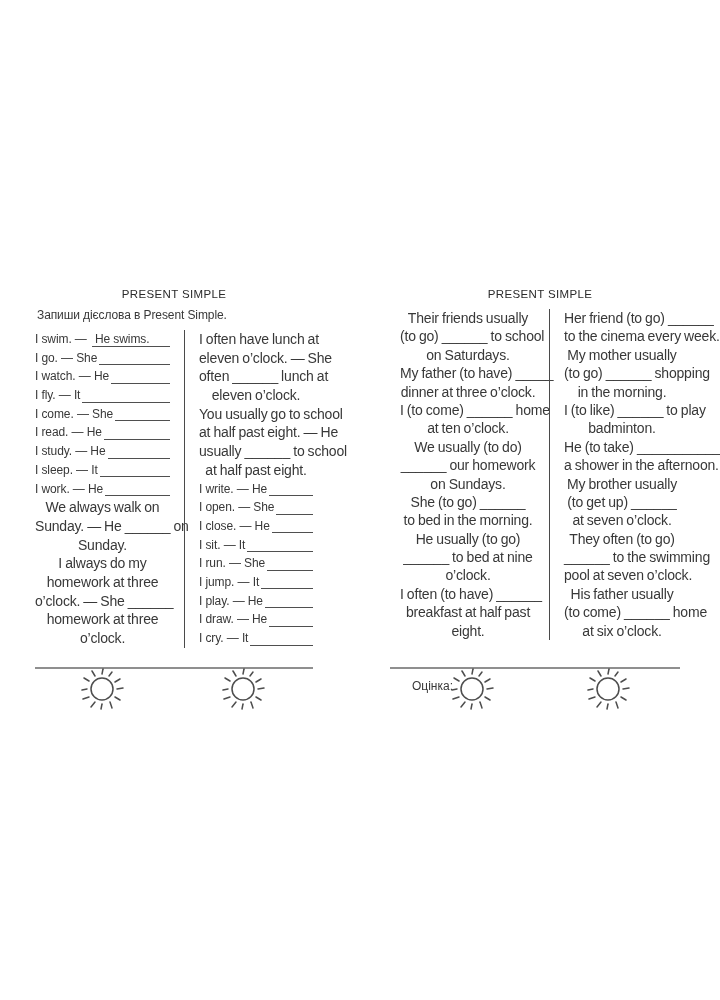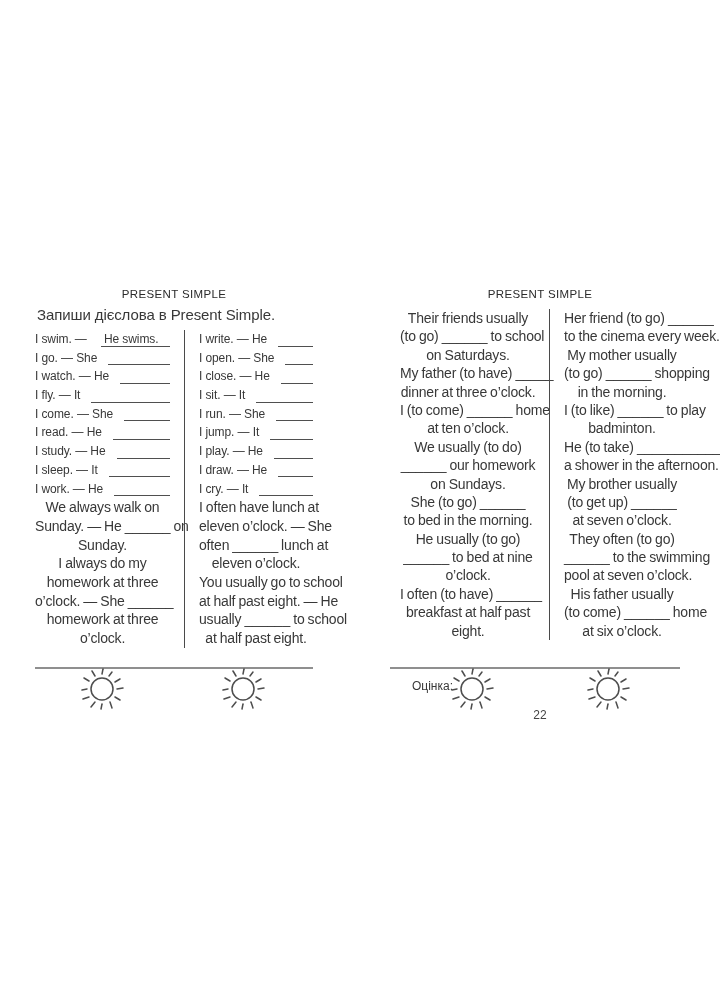"Запиши дієслова в Present Simple." .instruction { font-size: 15px -> 12px }
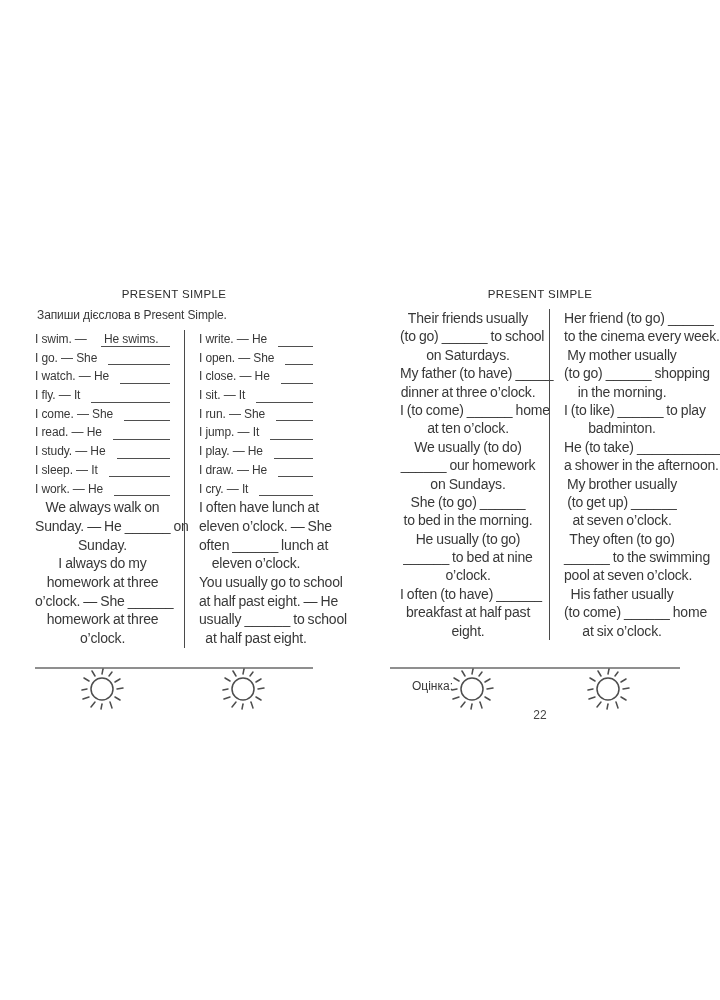"He swims." .writing-line { margin-left: 11px -> 2px }
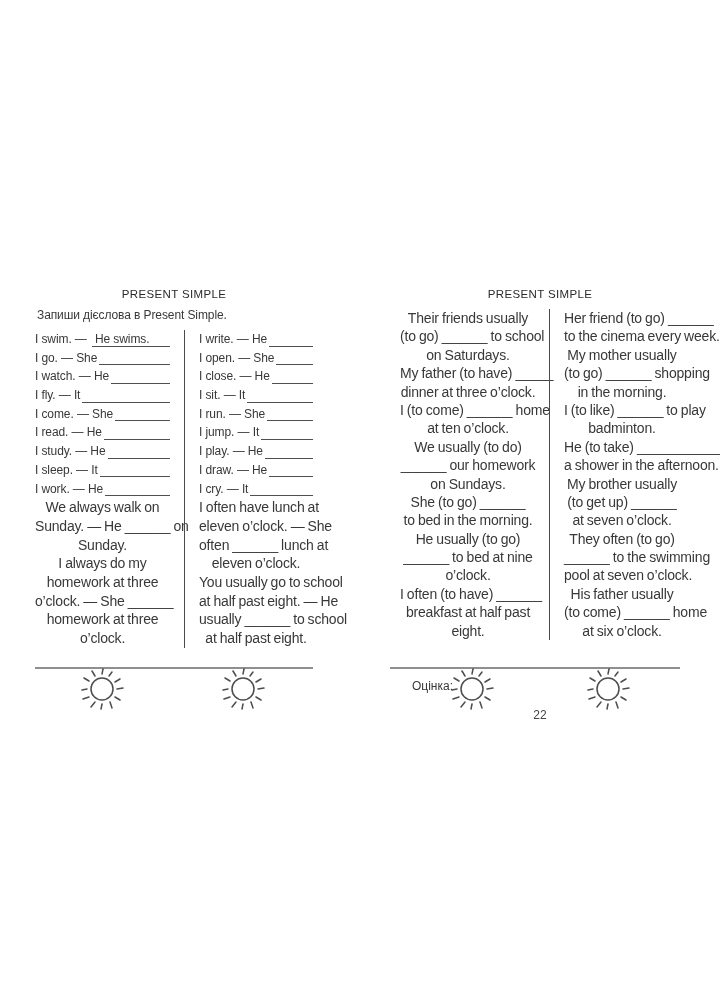"I write. — He" div { order: before "I often have lunch at" -> after "I often have lunch at" }
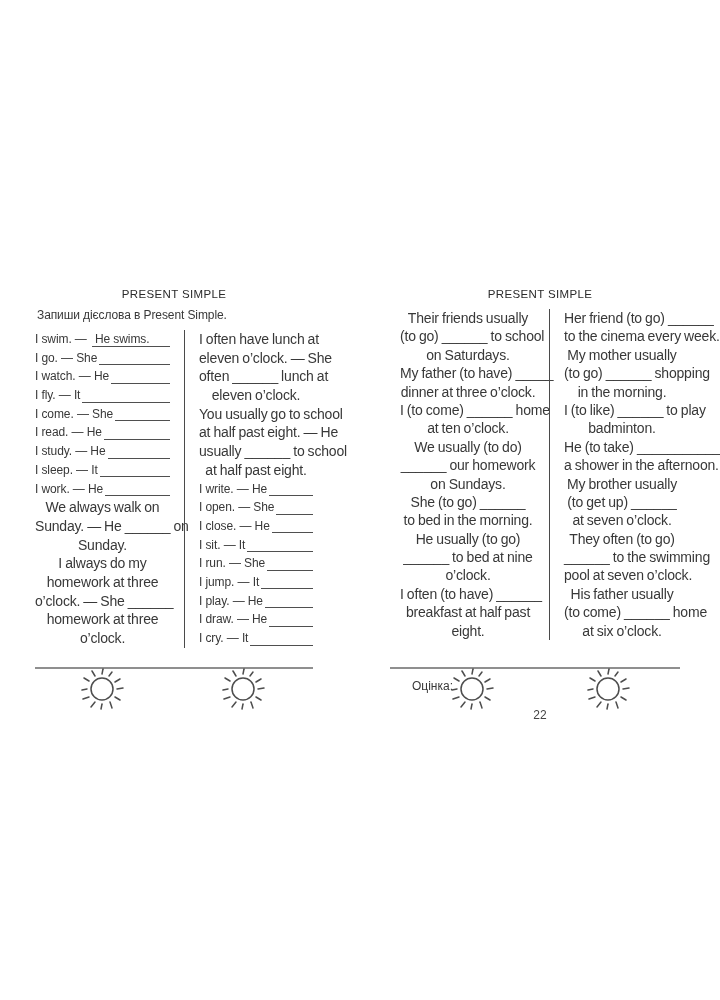"22" div.pagenum { html: <div>22</div> -> none }
